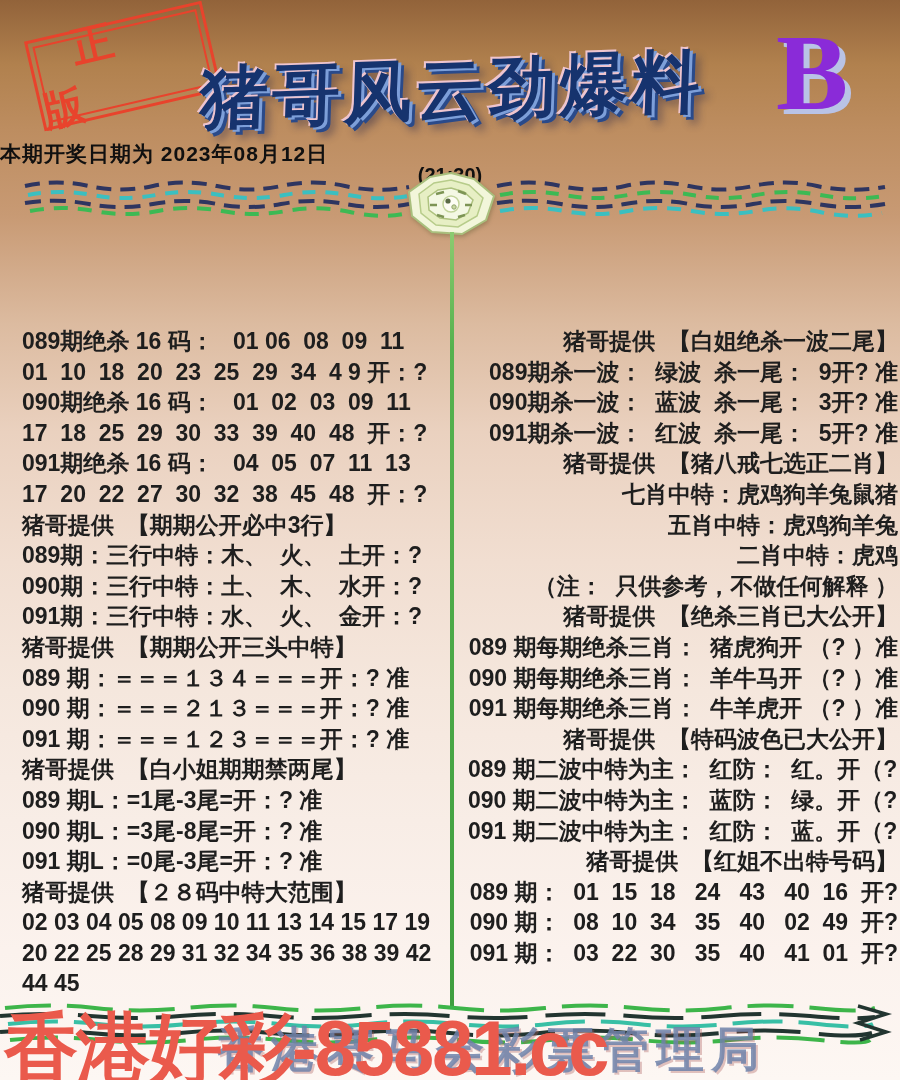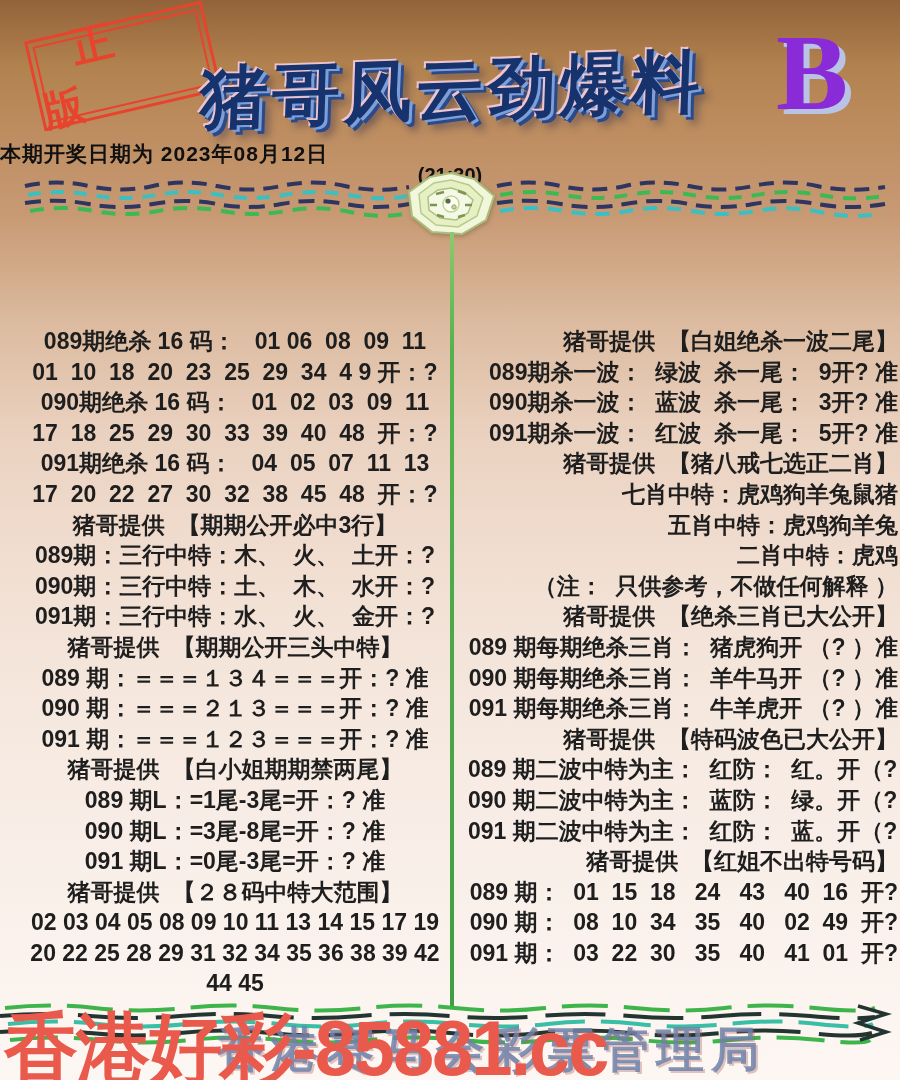"089期绝杀 16 码： 01 06" .col-left { left: 28px -> 22px; text-align: center -> none }
